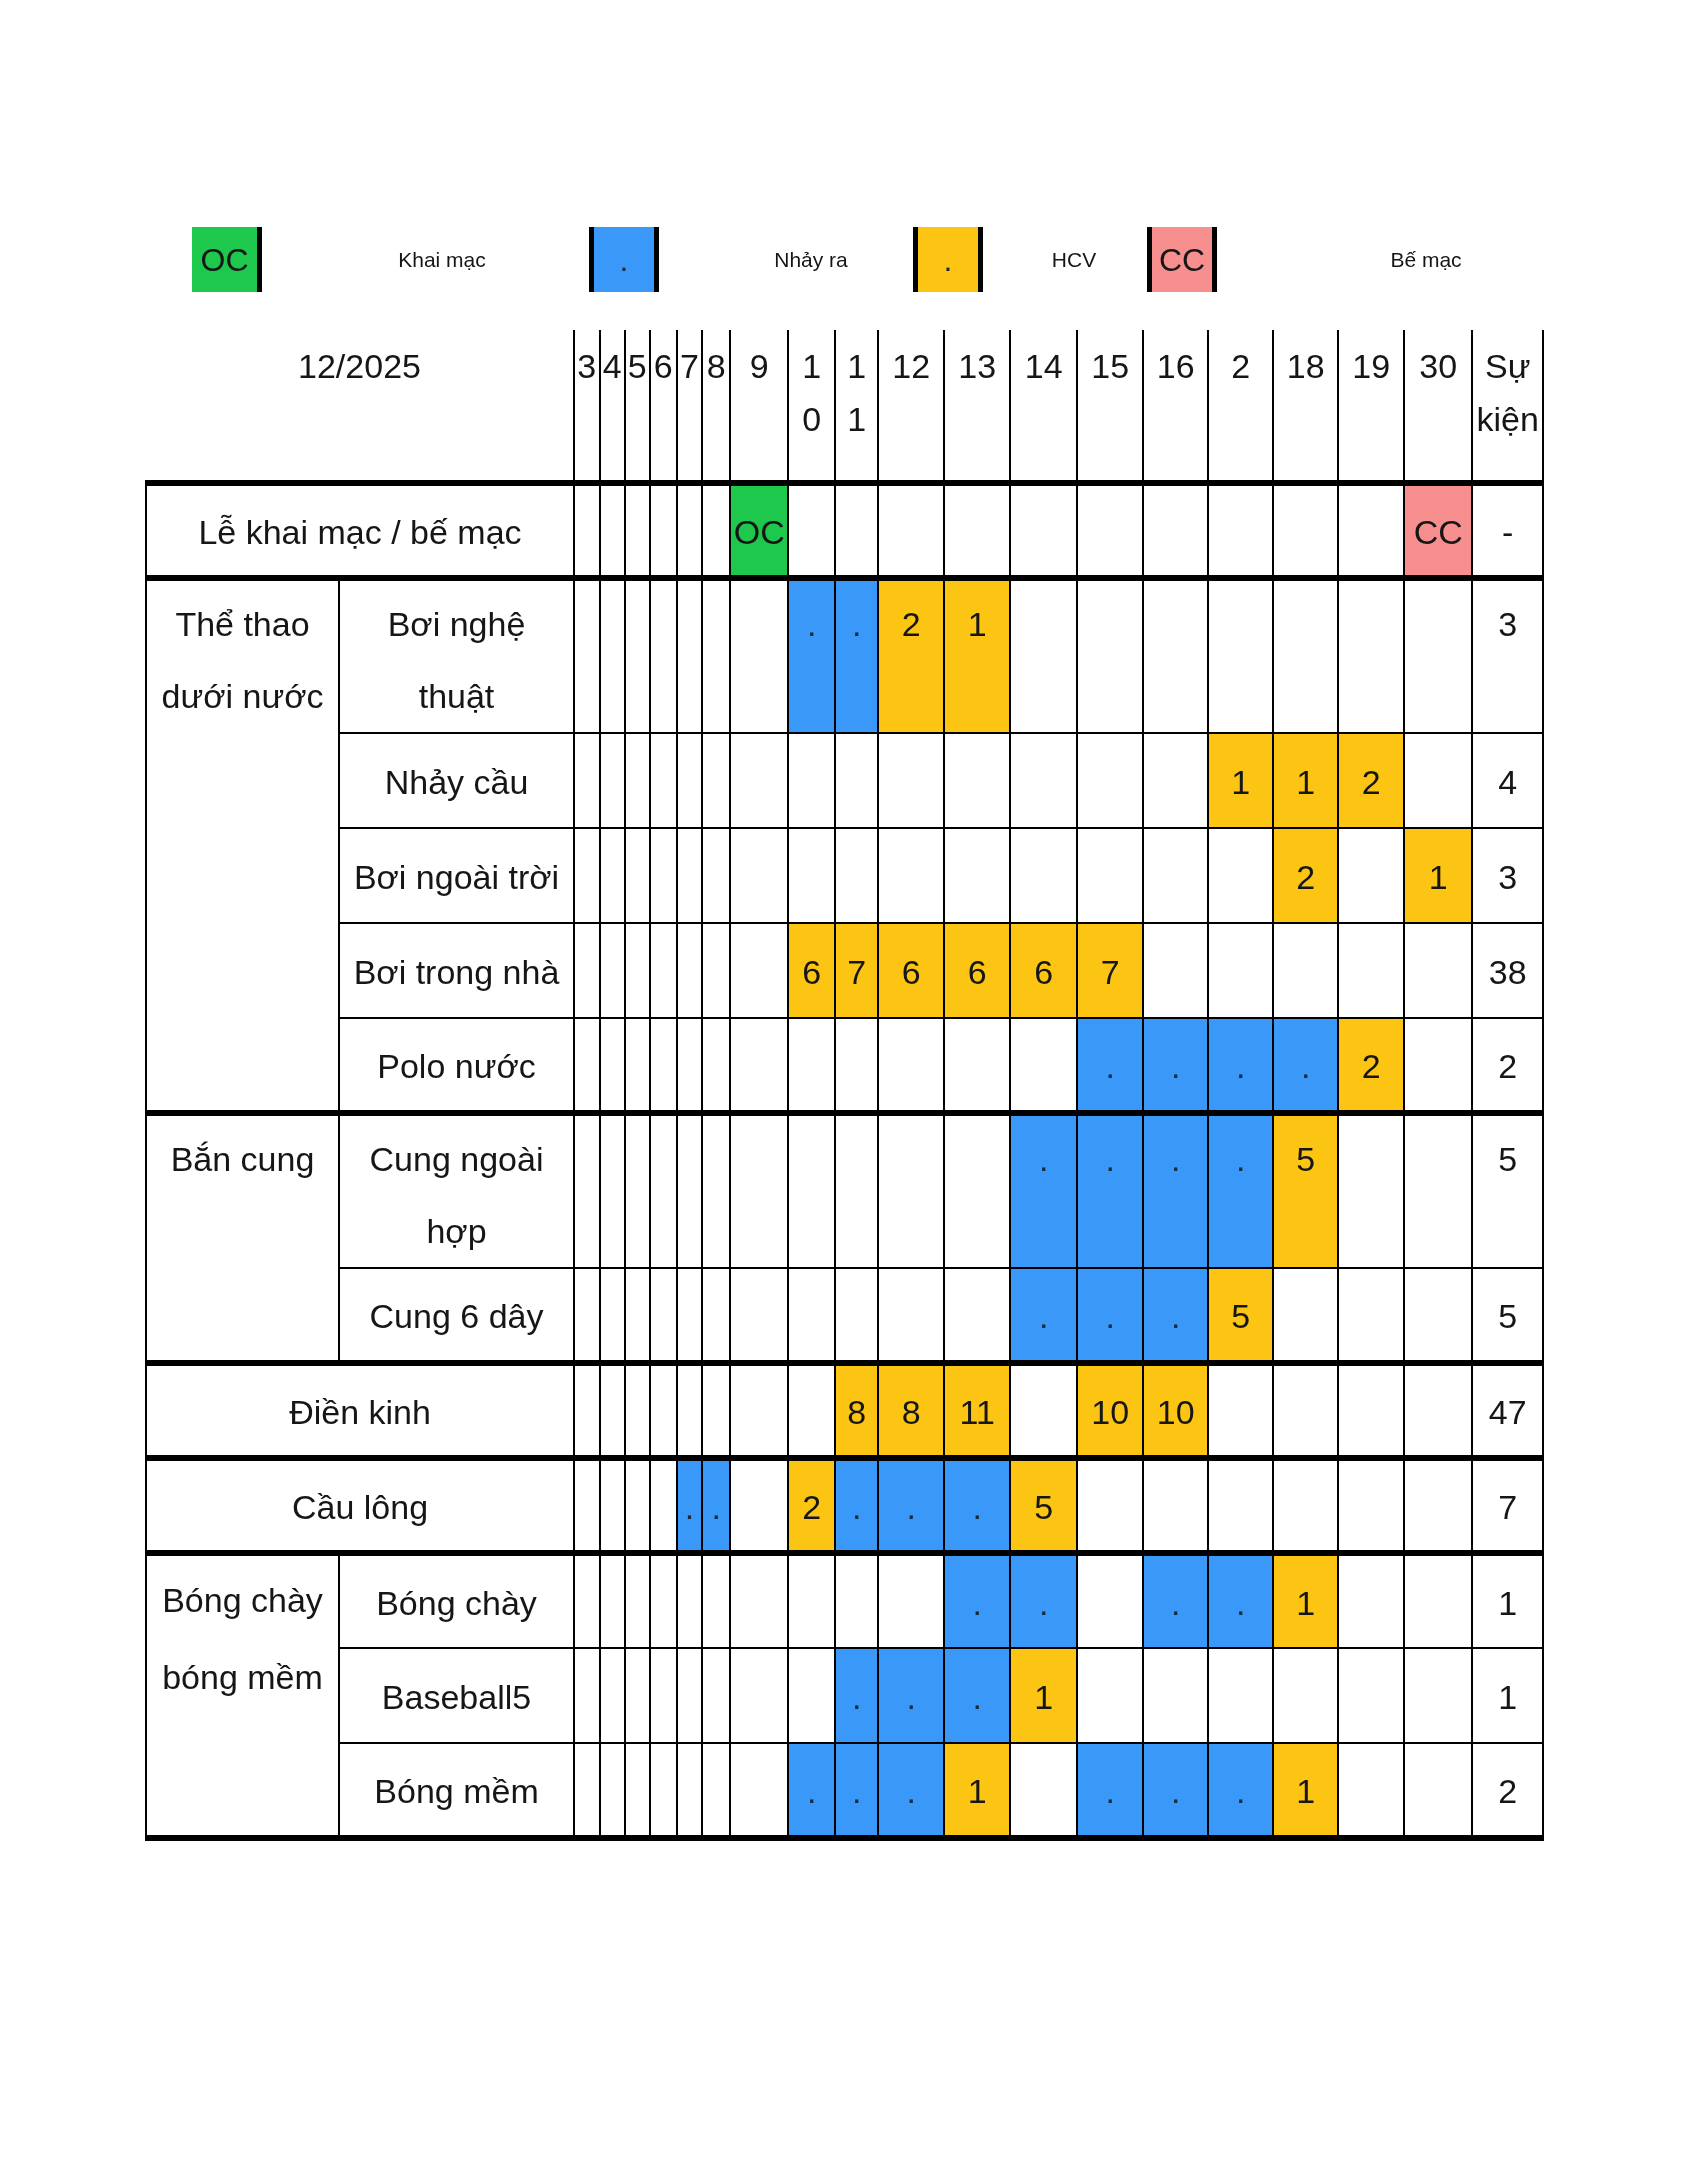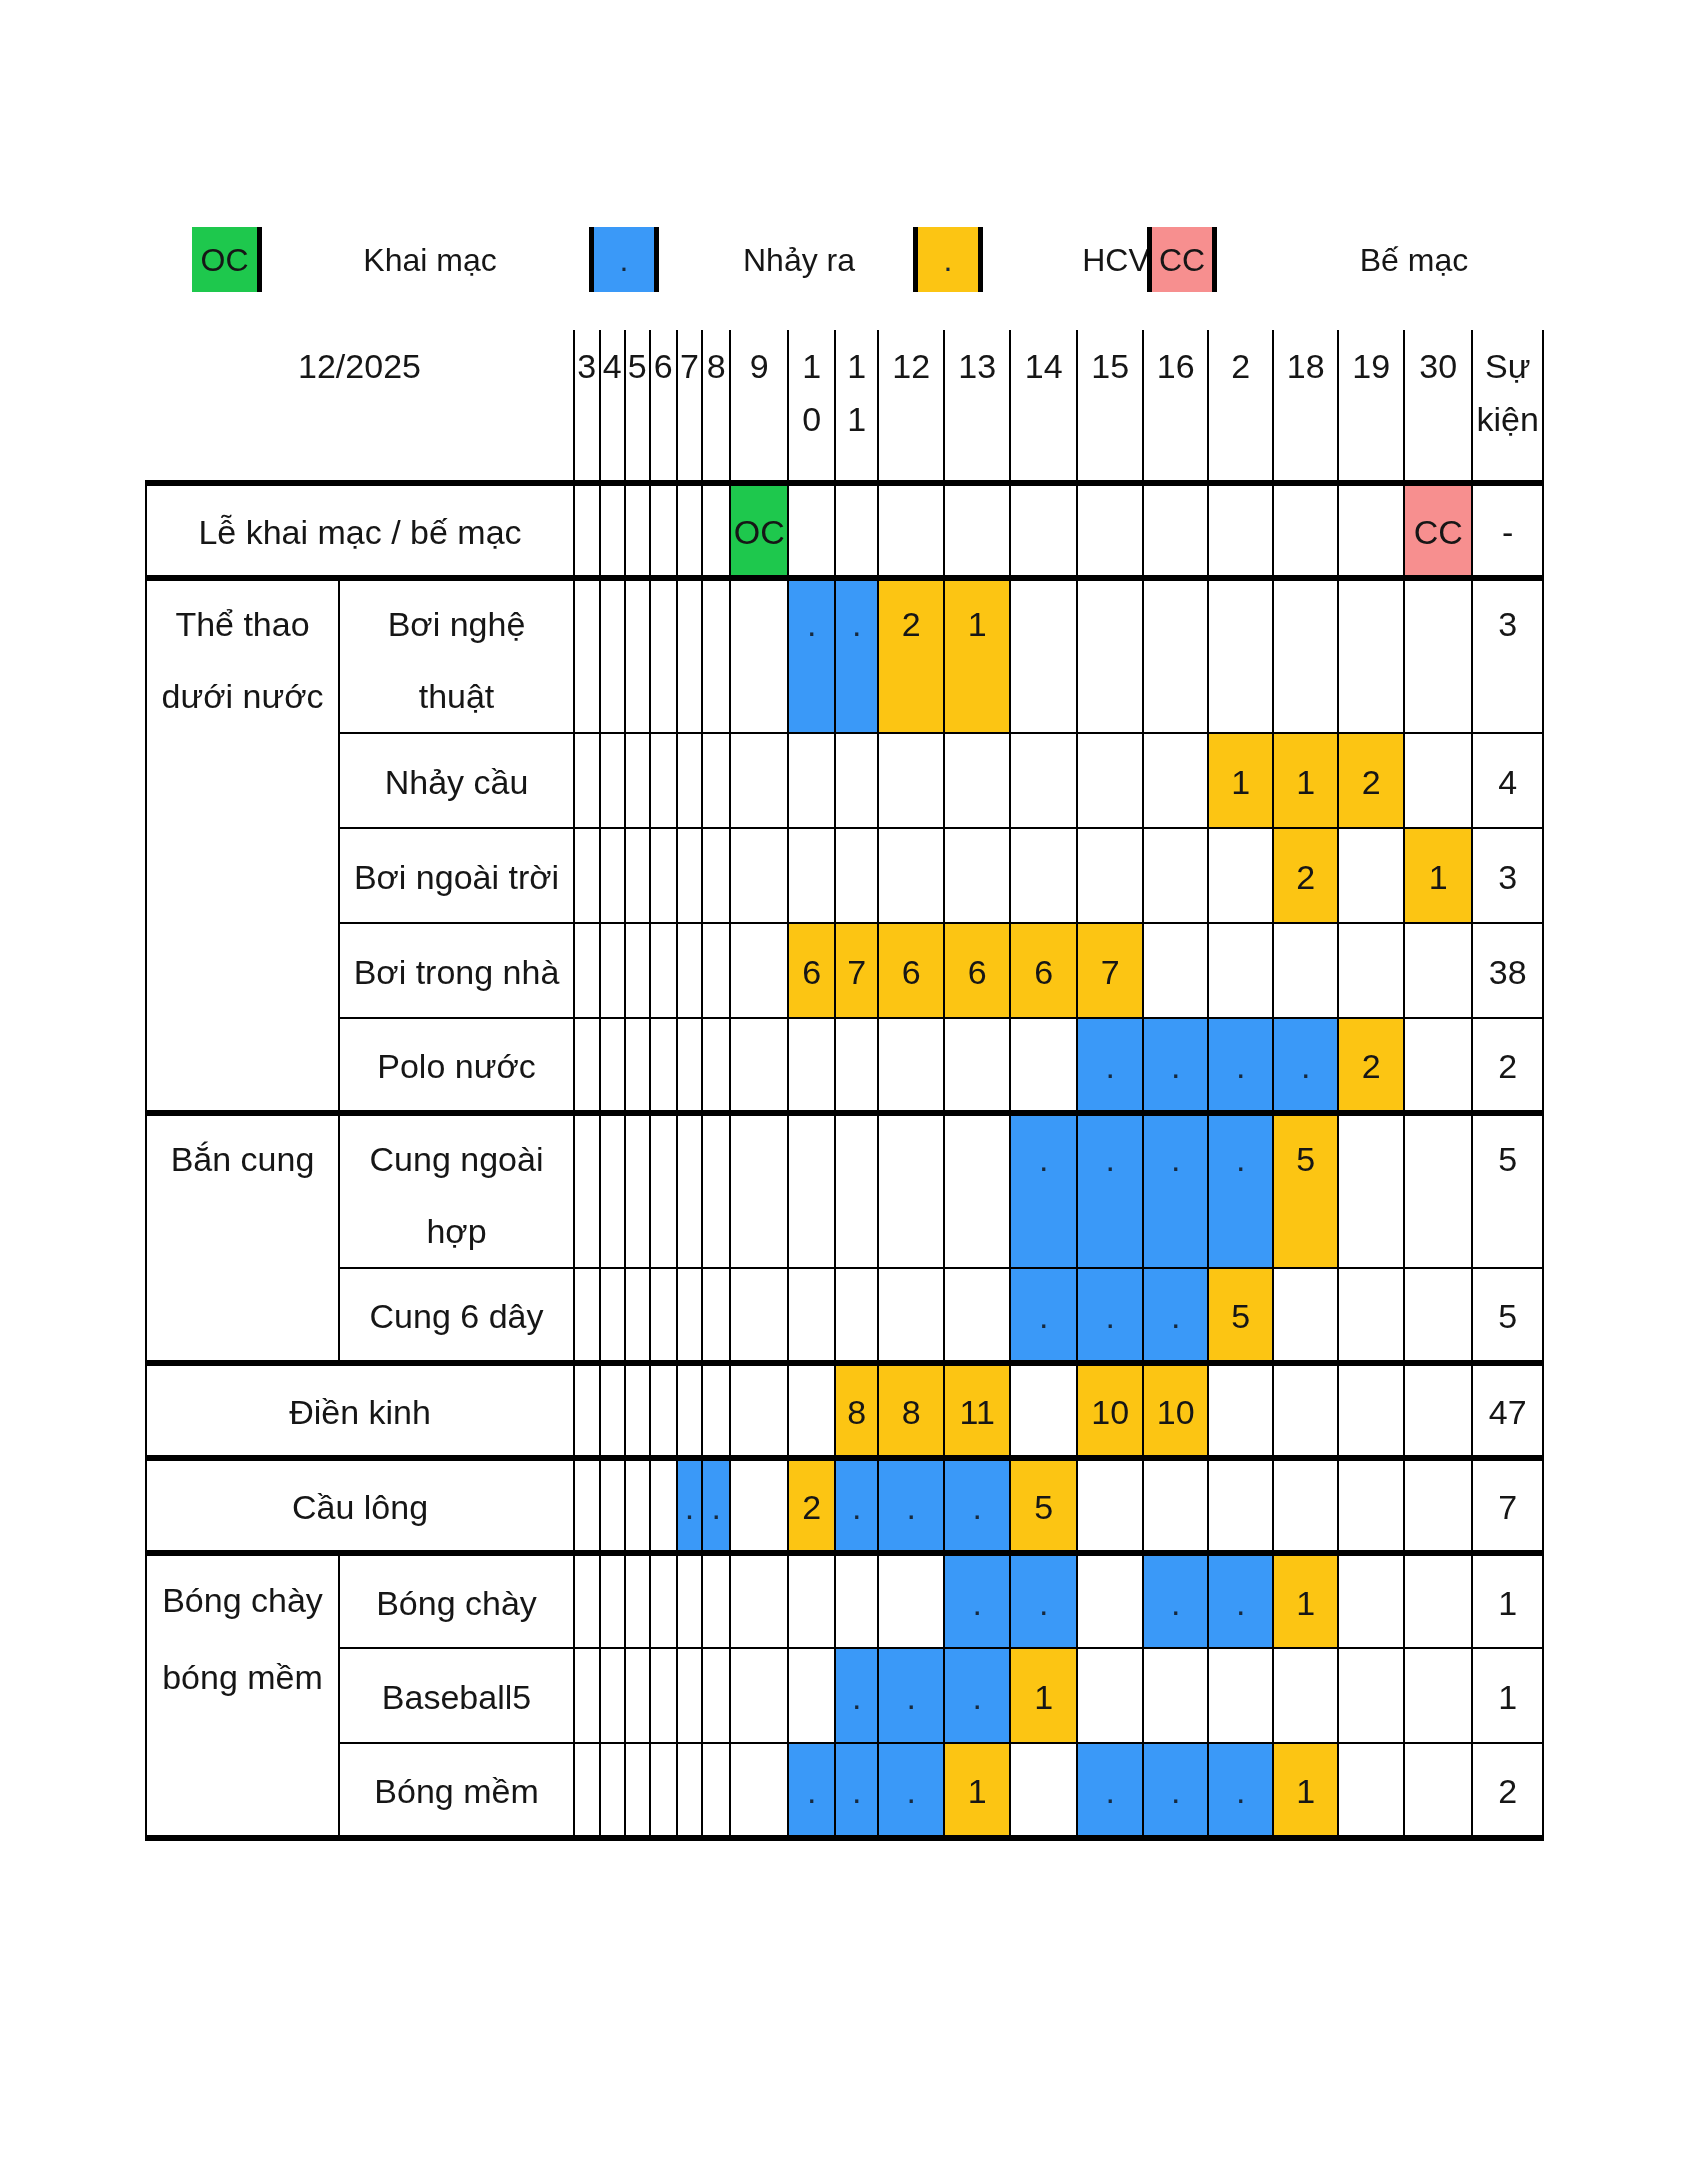"Khai mạc" .lb { font-size: 32px -> 21px; margin-left: none -> 12px }
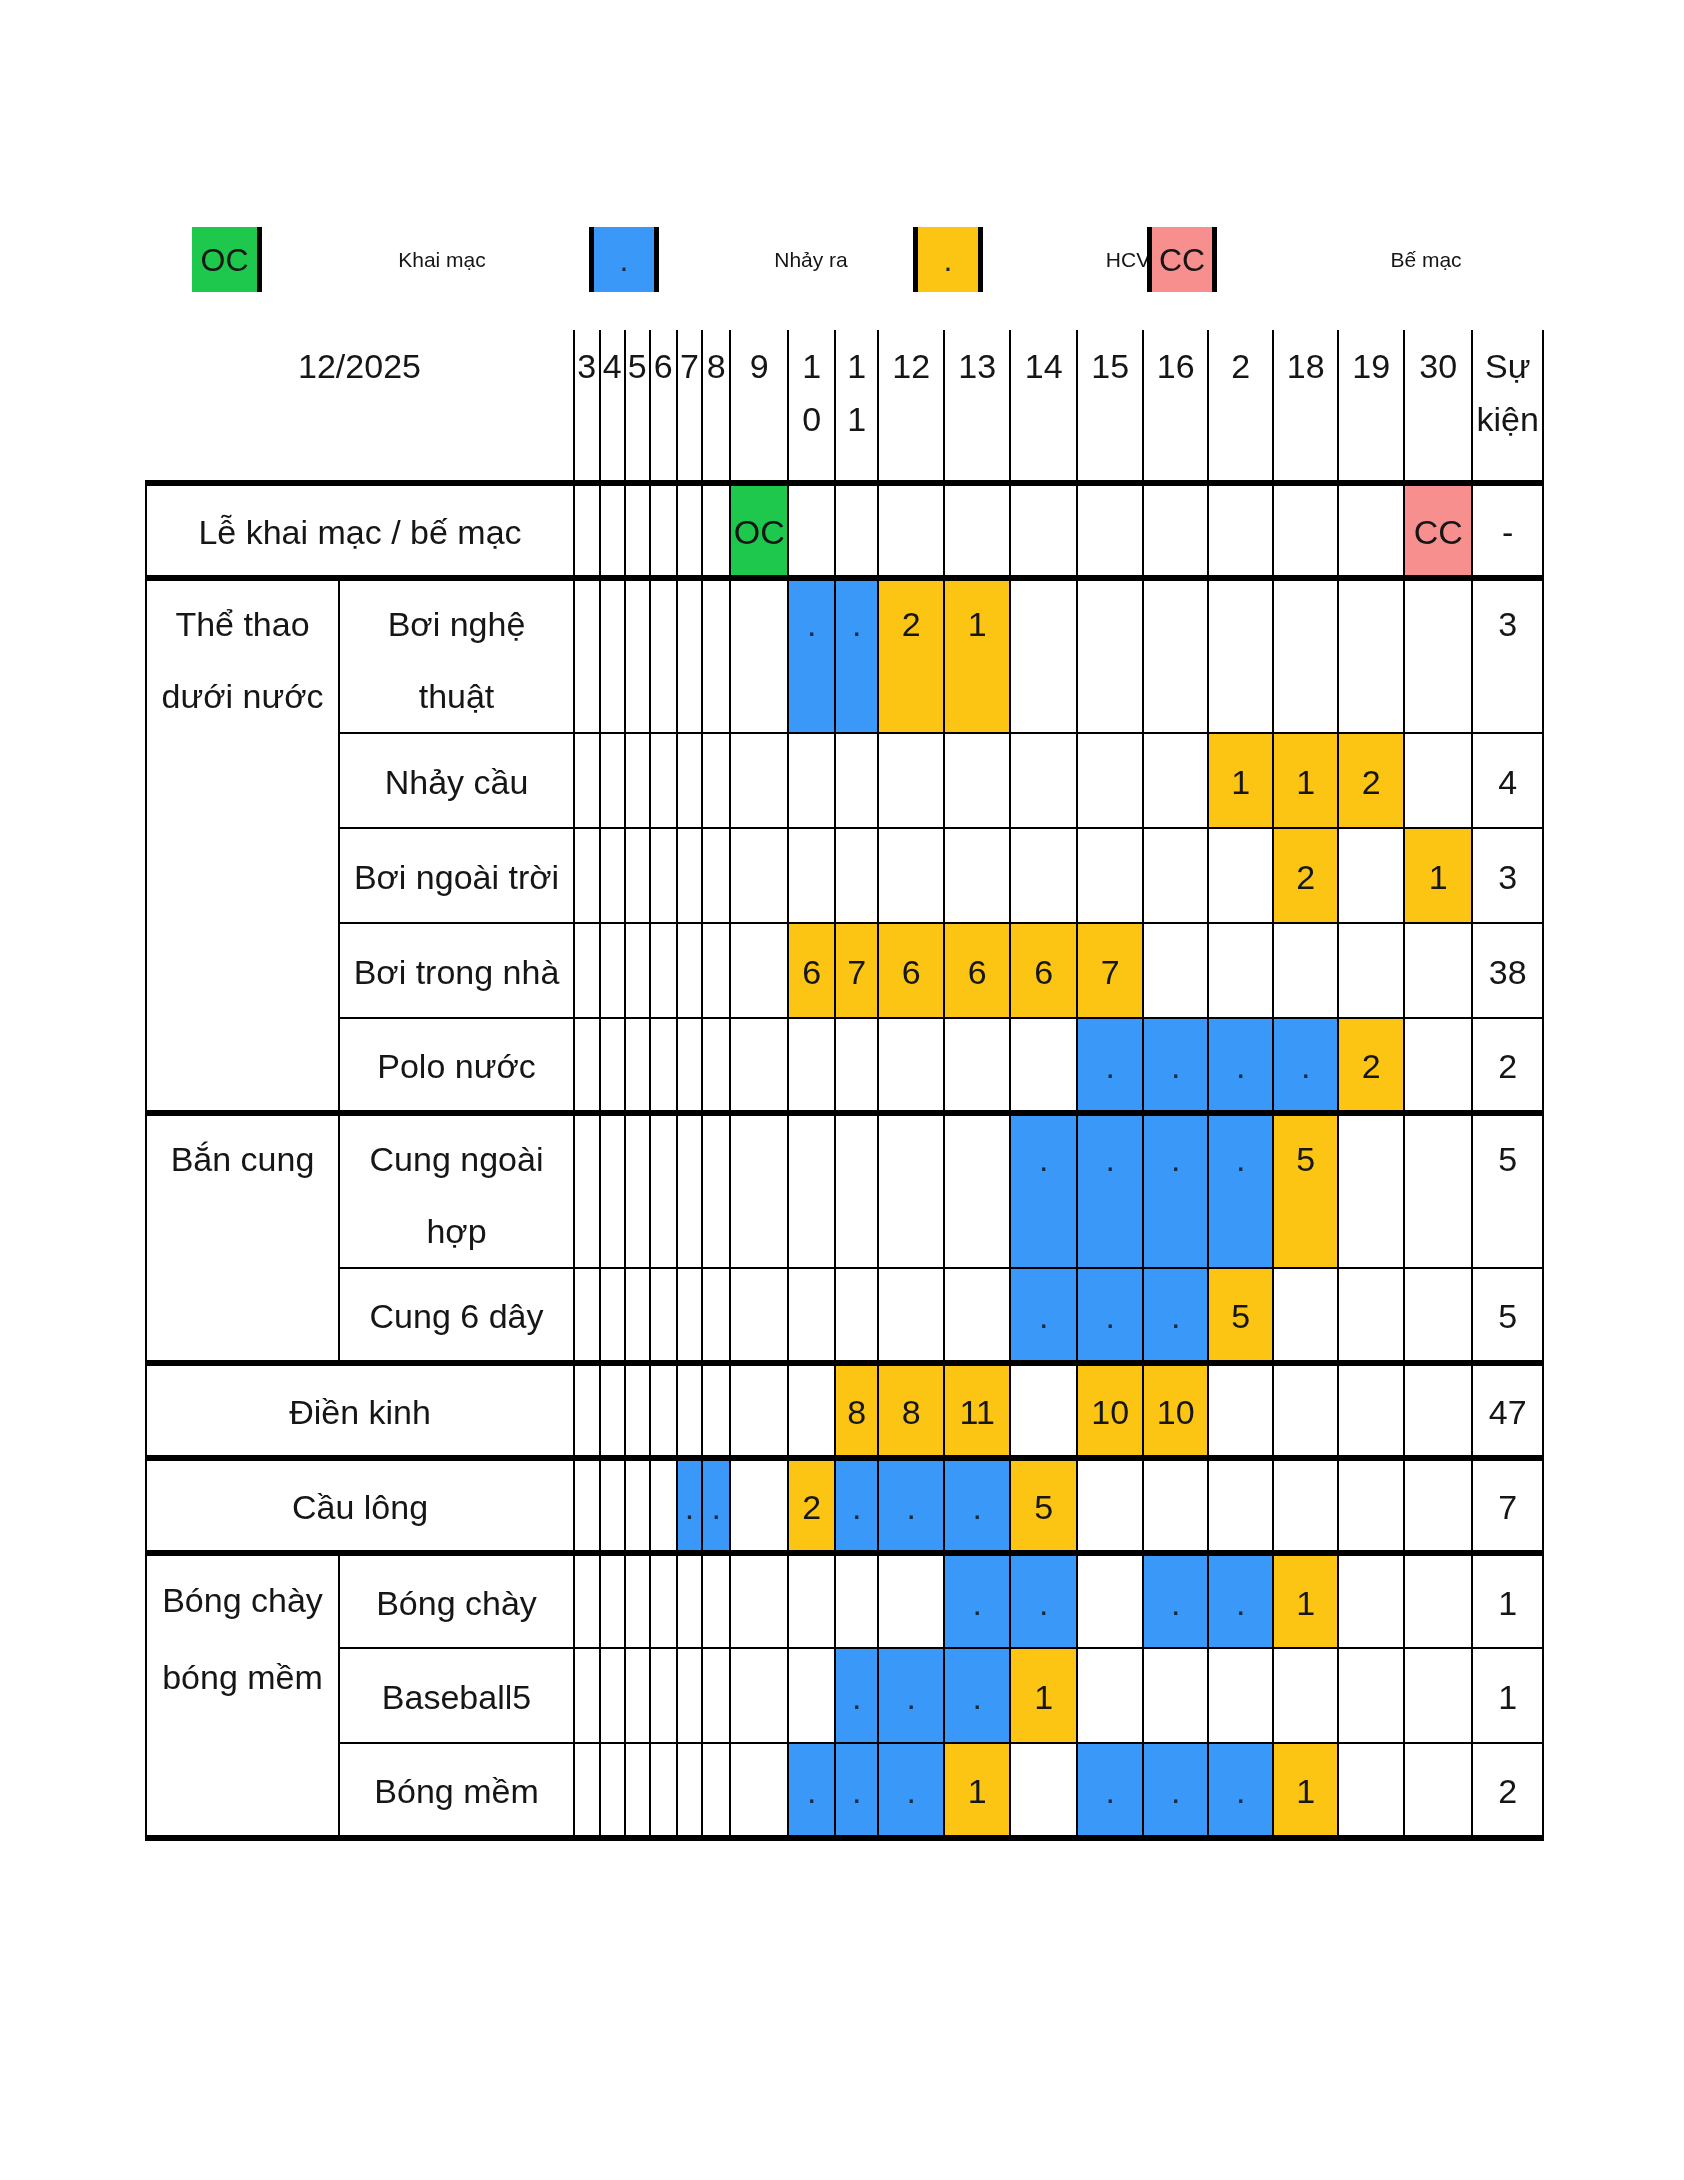"HCV" .lb-2 { left: 1116px -> 1062px }
